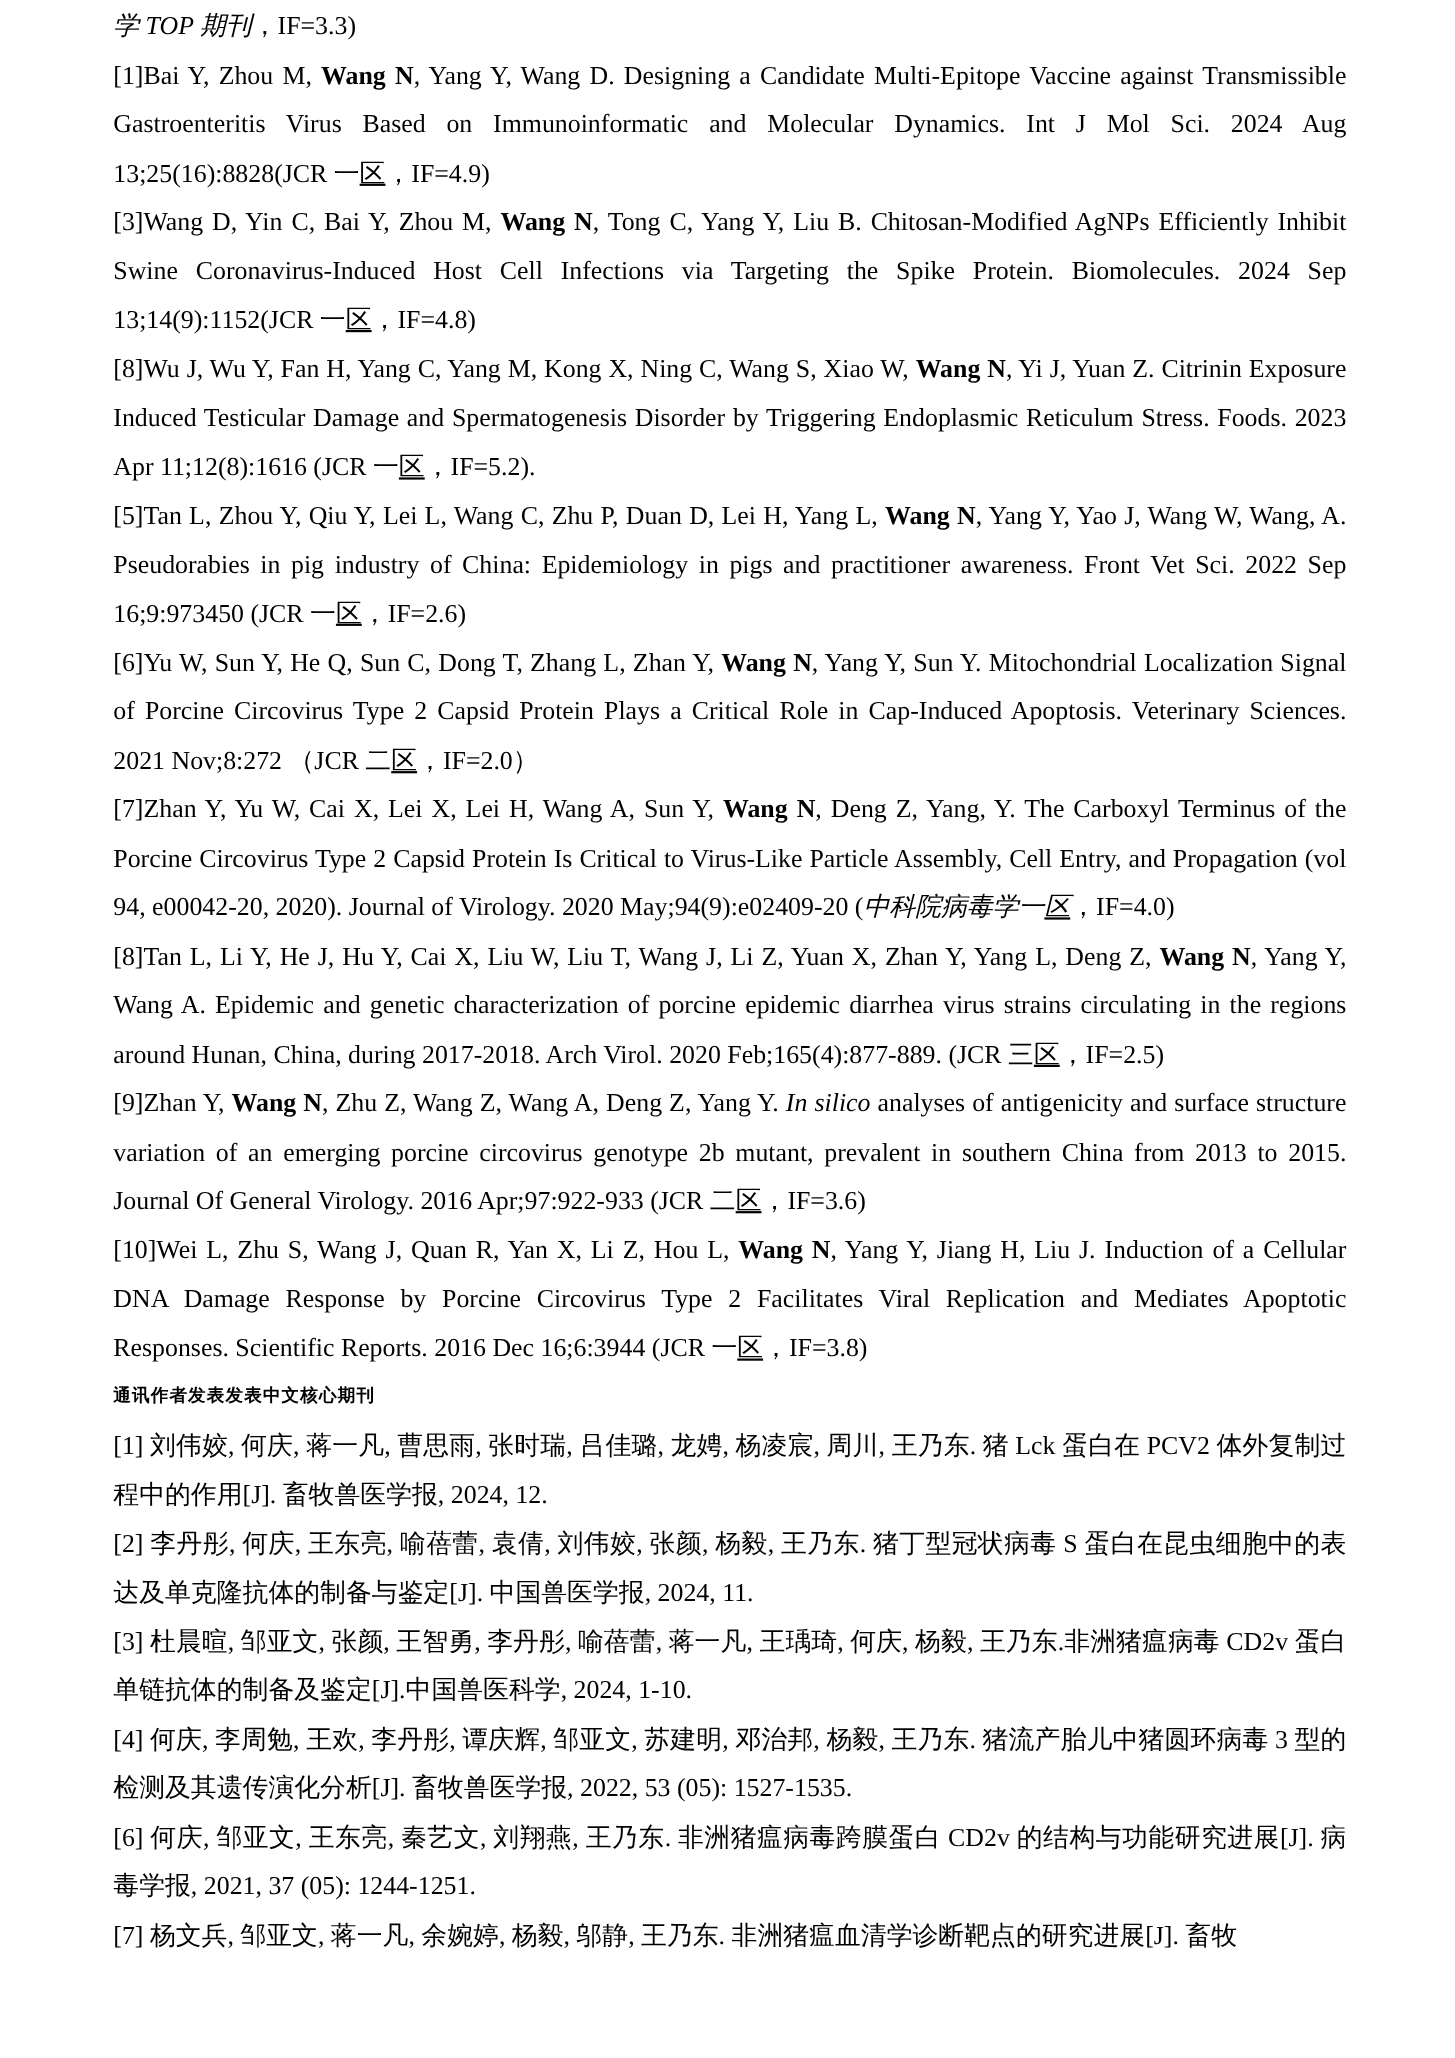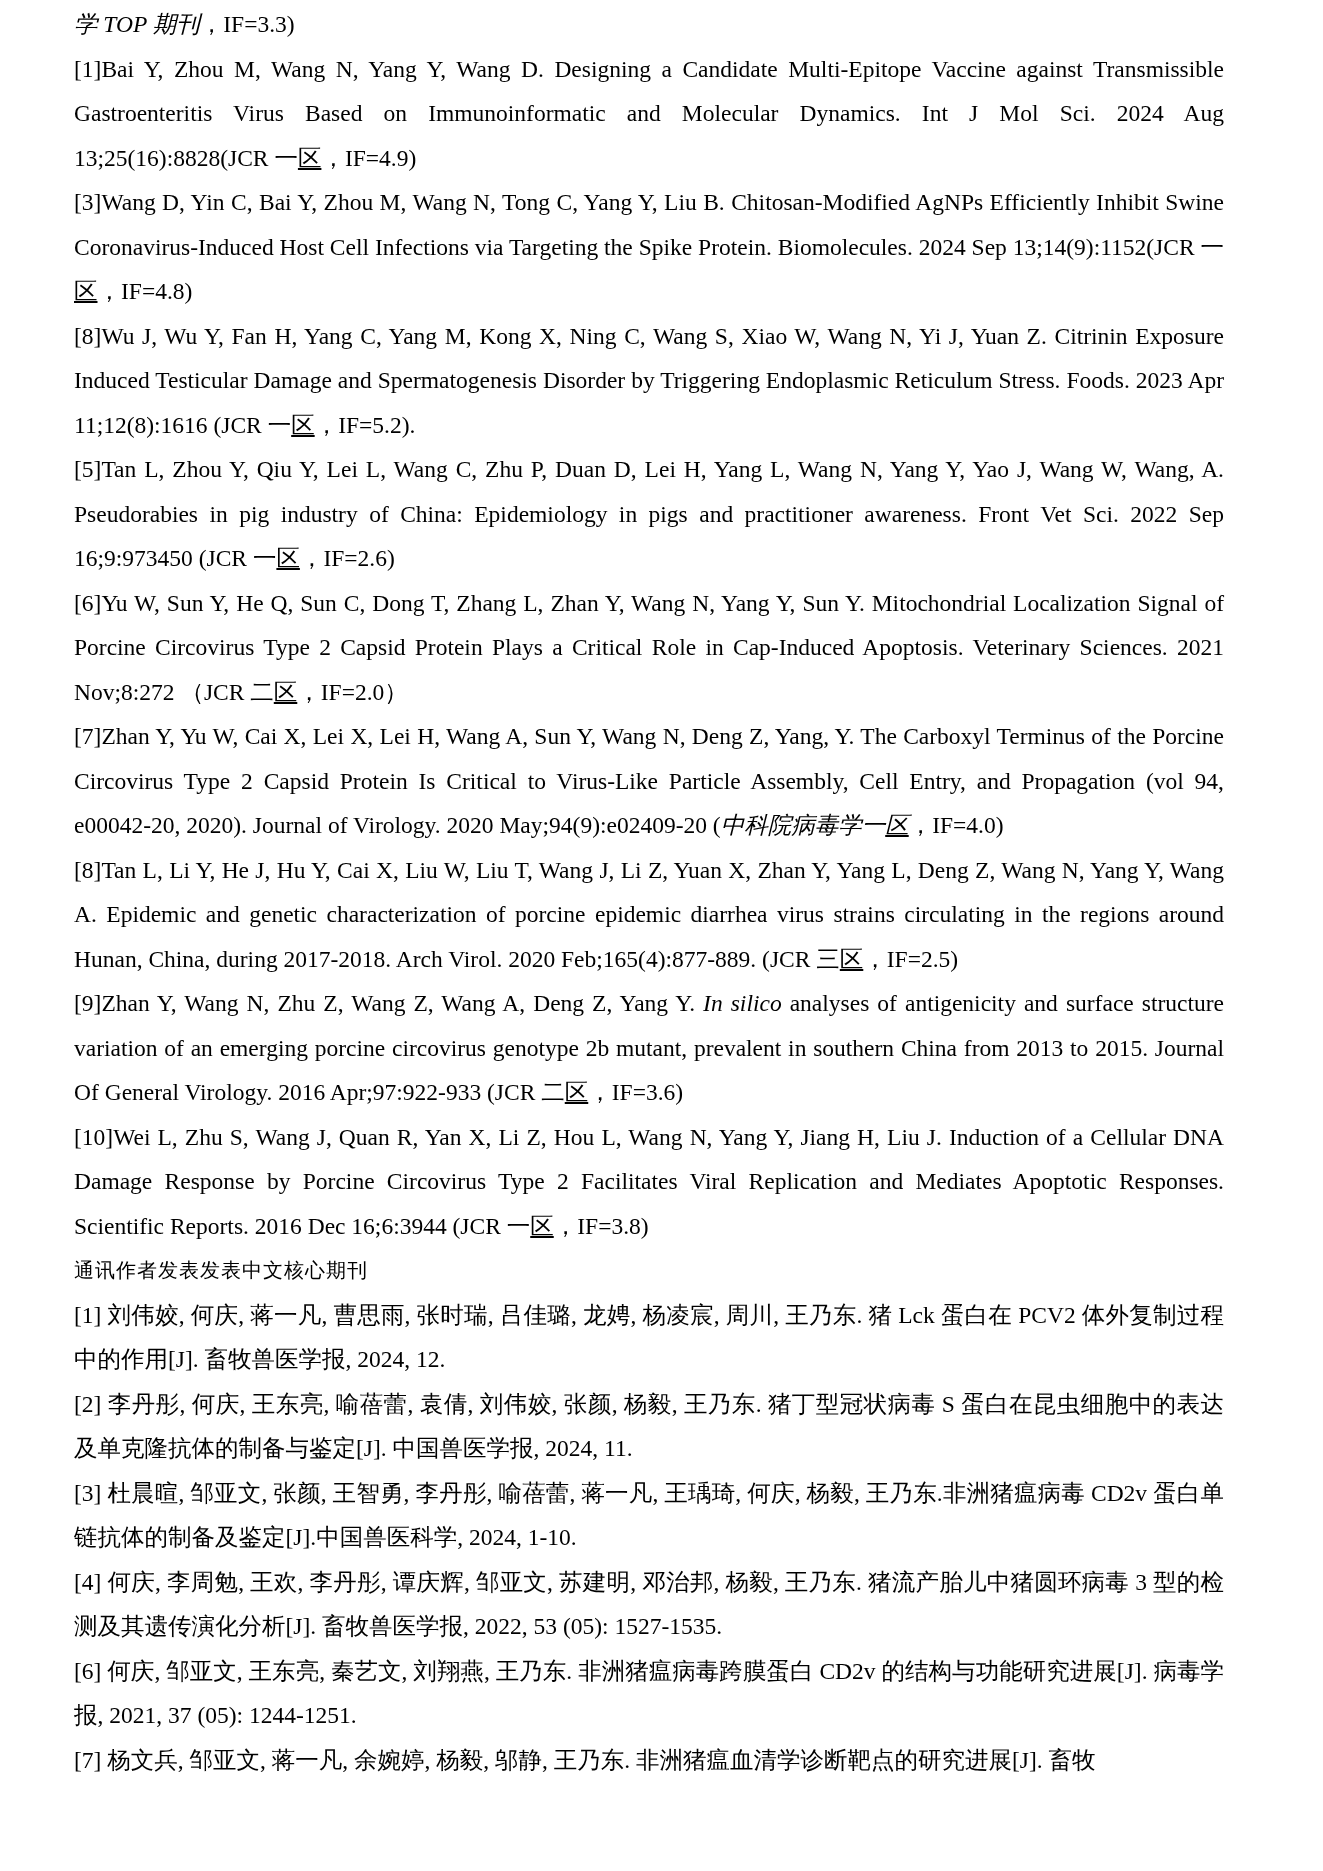"学 TOP 期刊，IF=3.3)" .page { padding: 2px 99px 0 74px -> 2px 99px 0 103px }
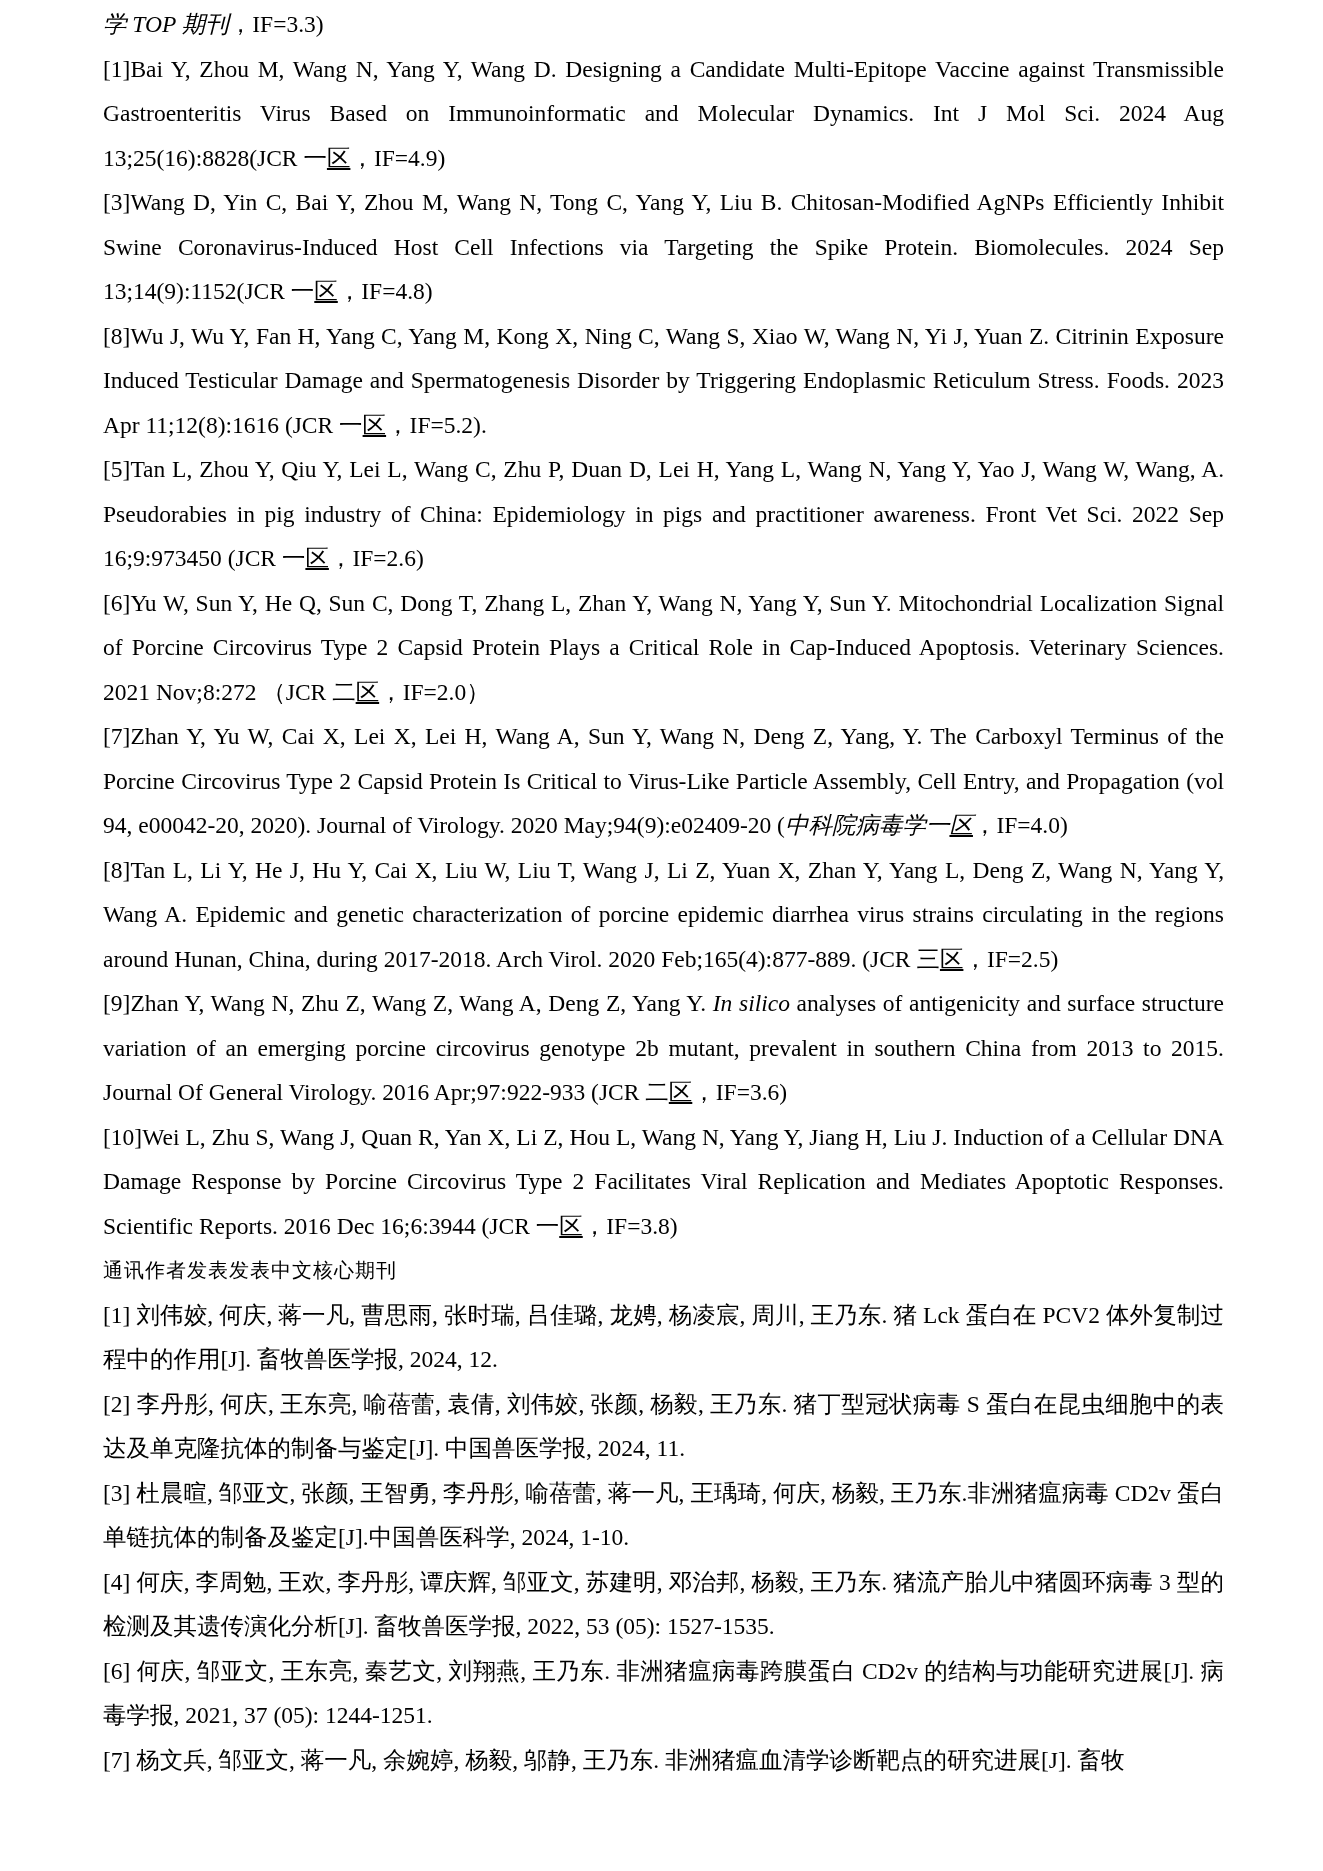"Wang N" .b { font-weight: normal -> bold }
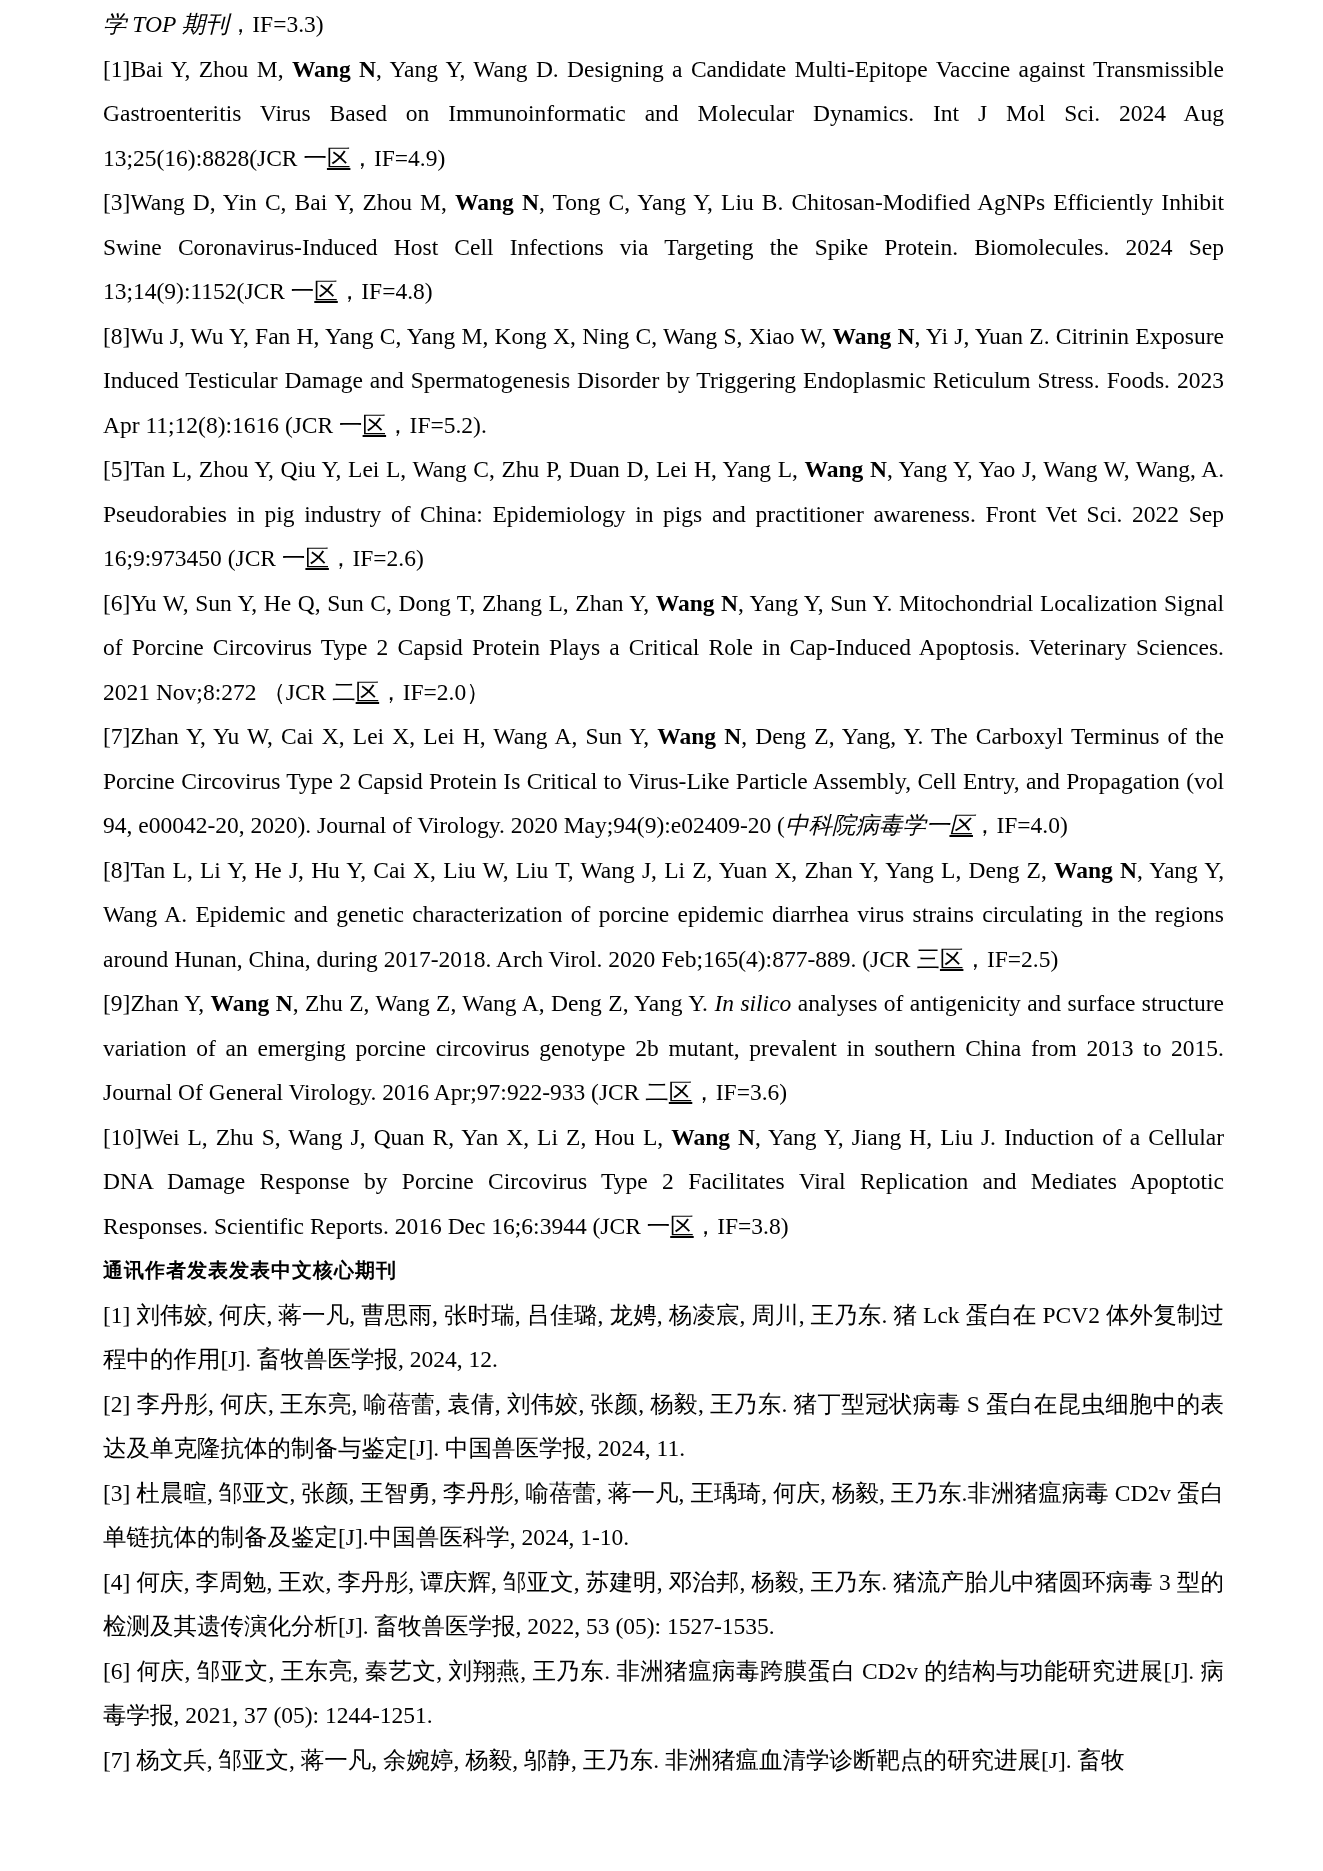"通讯作者发表发表中文核心期刊" p.para.heading { font-size: 20px -> 16px }
